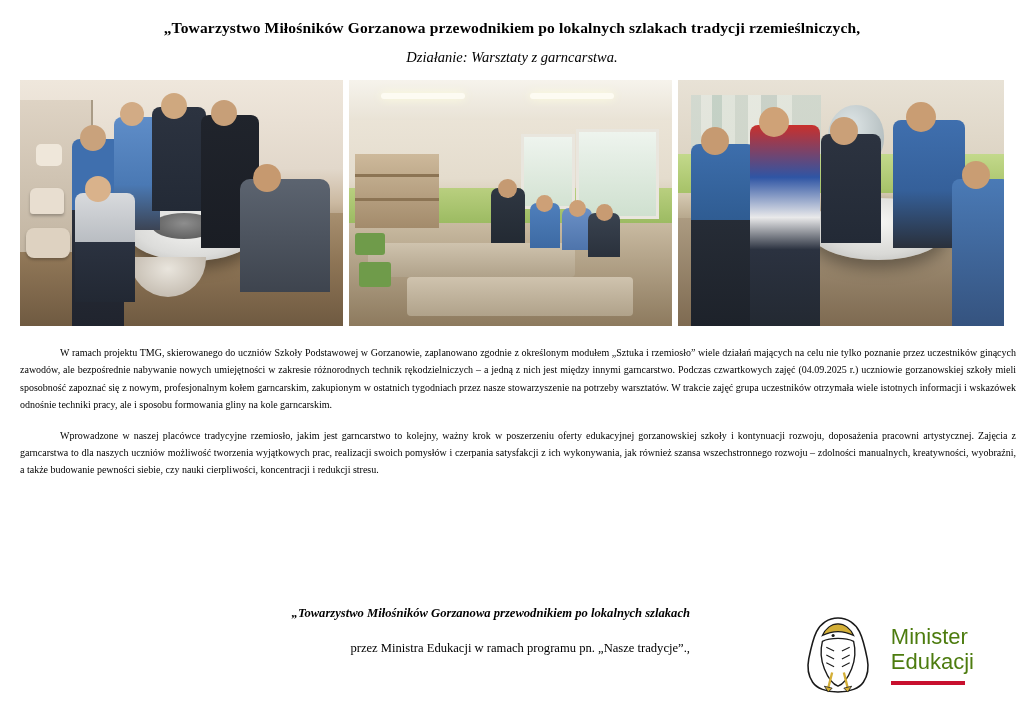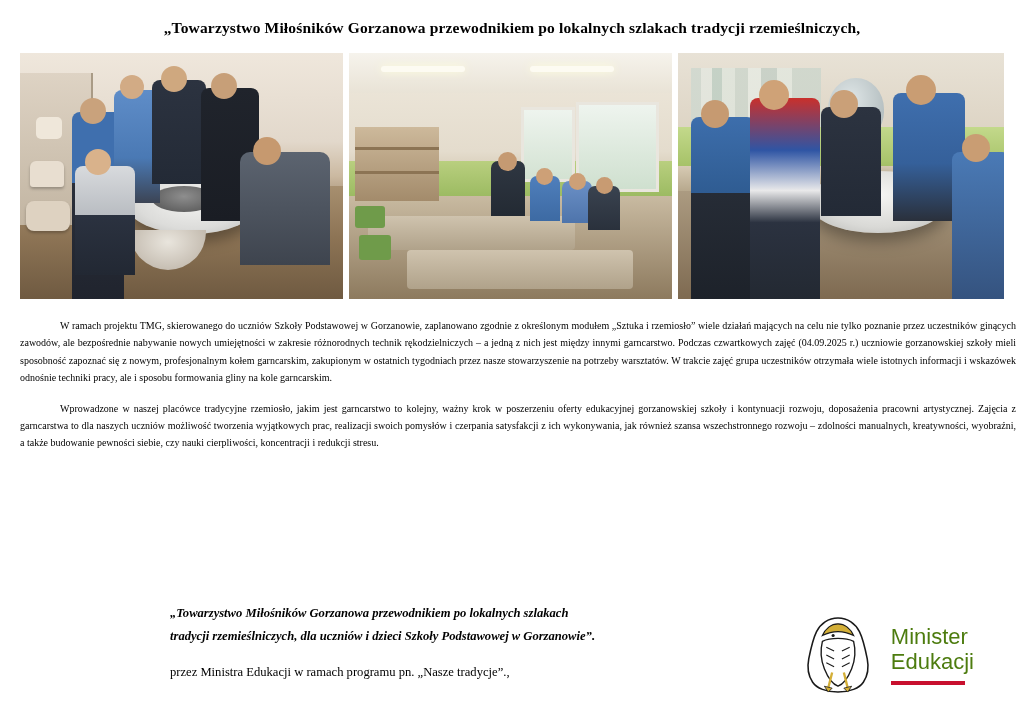"Działanie: Warsztaty z garncarstwa." div.subtitle { html: none -> <div>Działanie: Warsztaty z garncarstwa.</div> }
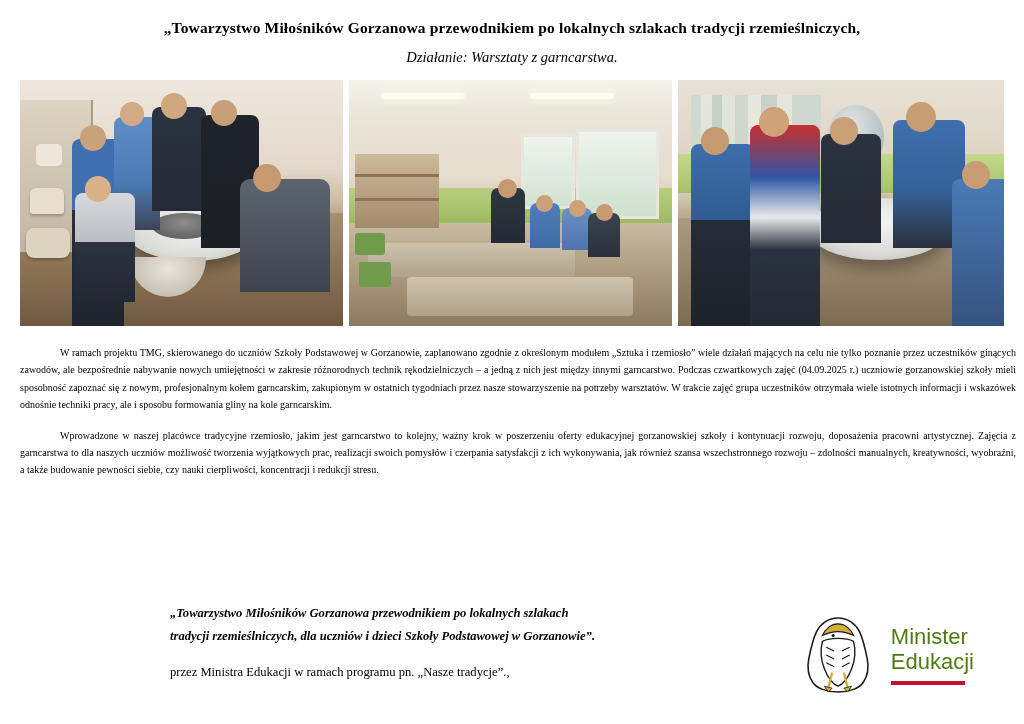"„Towarzystwo Miłośników Gorzanowa przewodnikiem po lokalnych szlakach" .footer-text { text-align: left -> right }
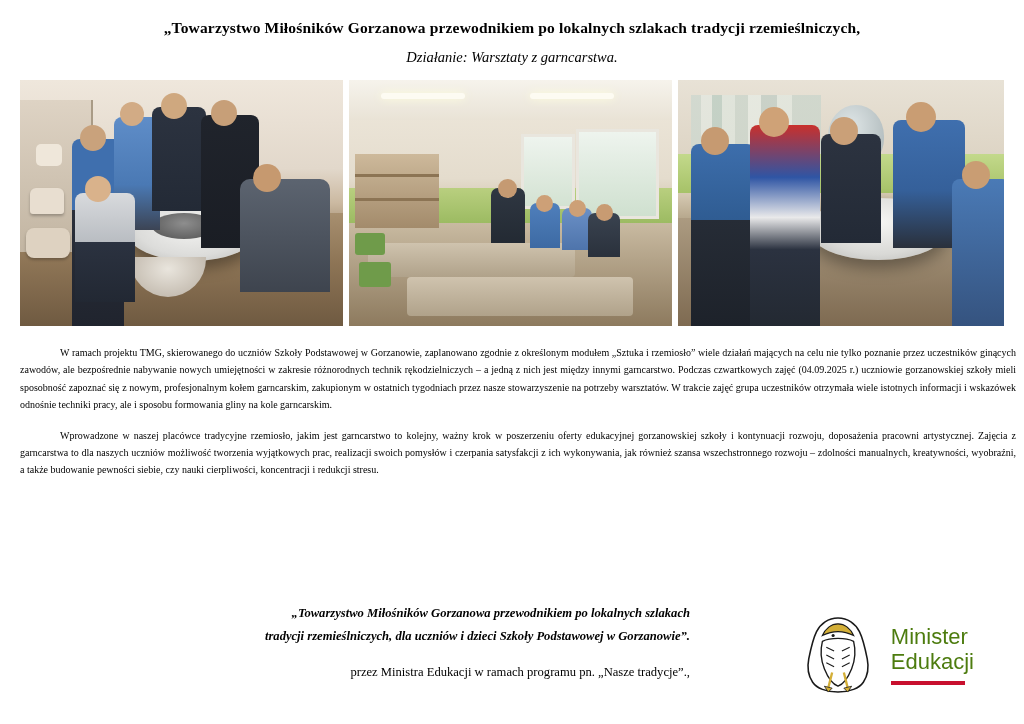"tradycji rzemieślniczych, dla uczniów i" div.footer-title { html: <div>tradycji rzemieślniczych, dla uczniów i dzieci Szkoły Podstawowej w Gorzanowie”.</div> -> none }
